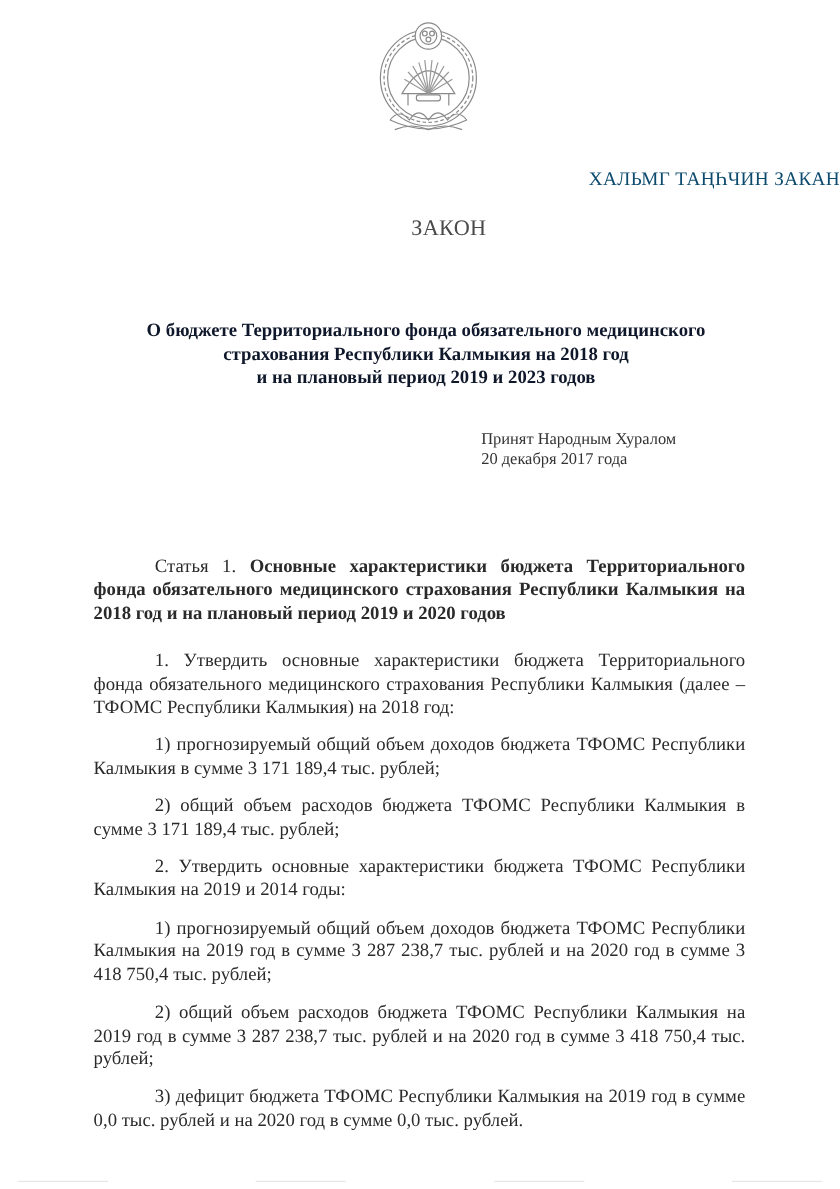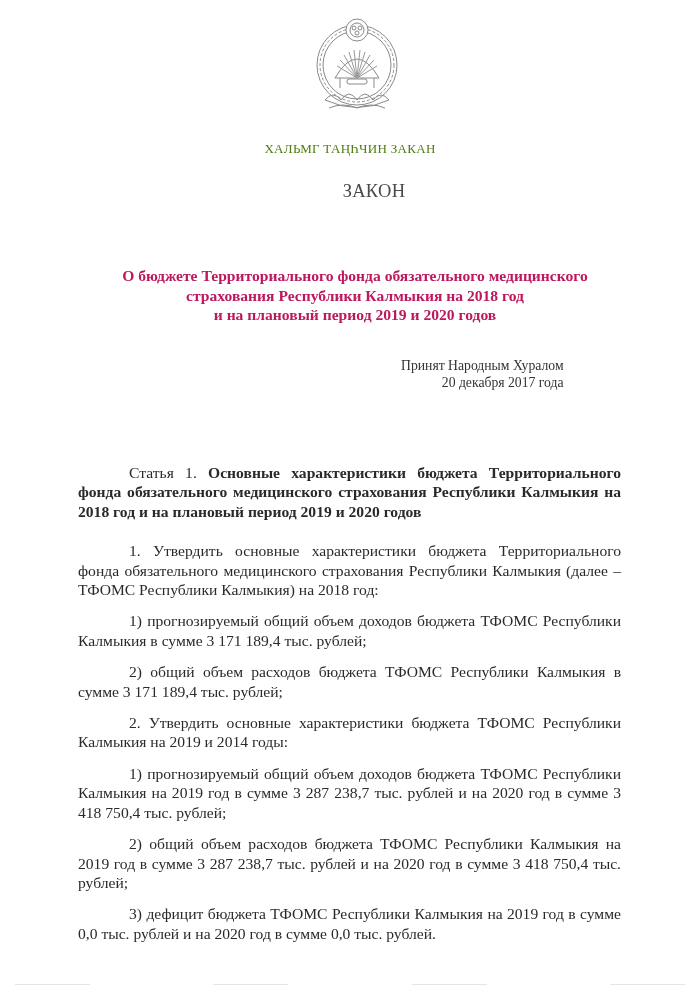"ХАЛЬМГ ТАҢҺЧИН ЗАКАН" .head1 { color: #4d7c0f -> #0c4a6e; font-size: 13px -> 16px; text-align: center -> right }
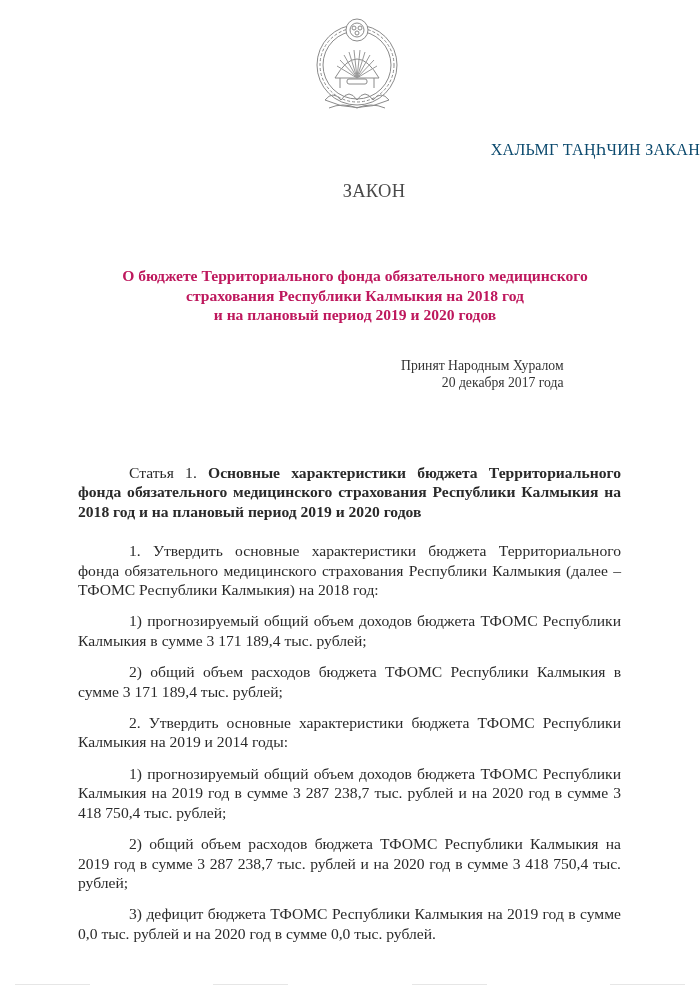"О бюджете Территориального фонда" .title { color: #be185d -> #0f172a }
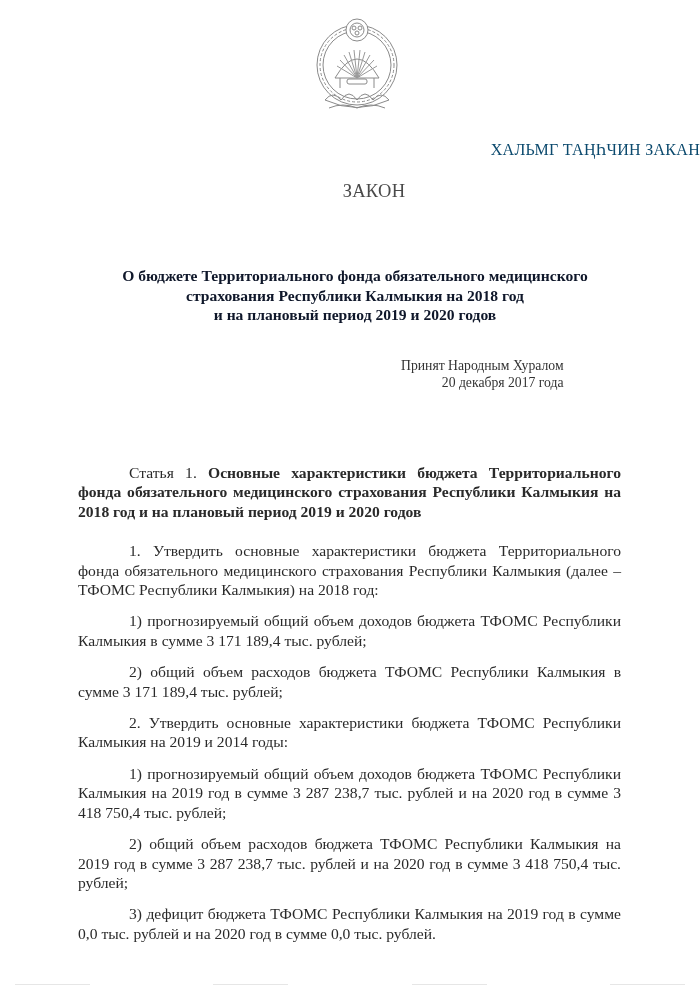"и на плановый период 2019" div { text: 2020 -> 2023 }
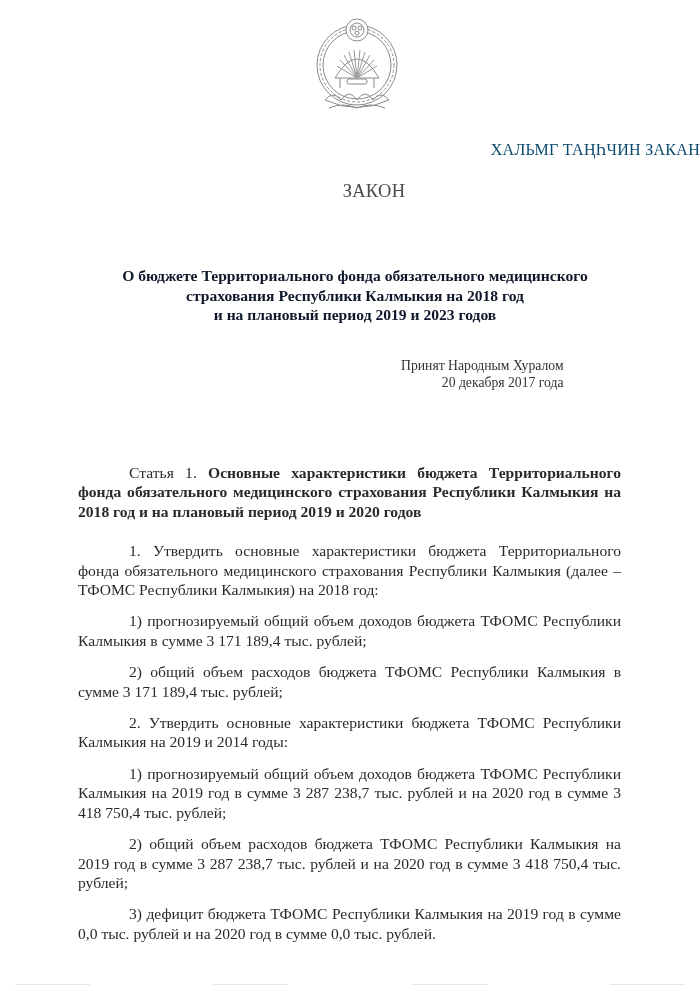"Принят Народным Хуралом" .adopted div { text-align: right -> none }
